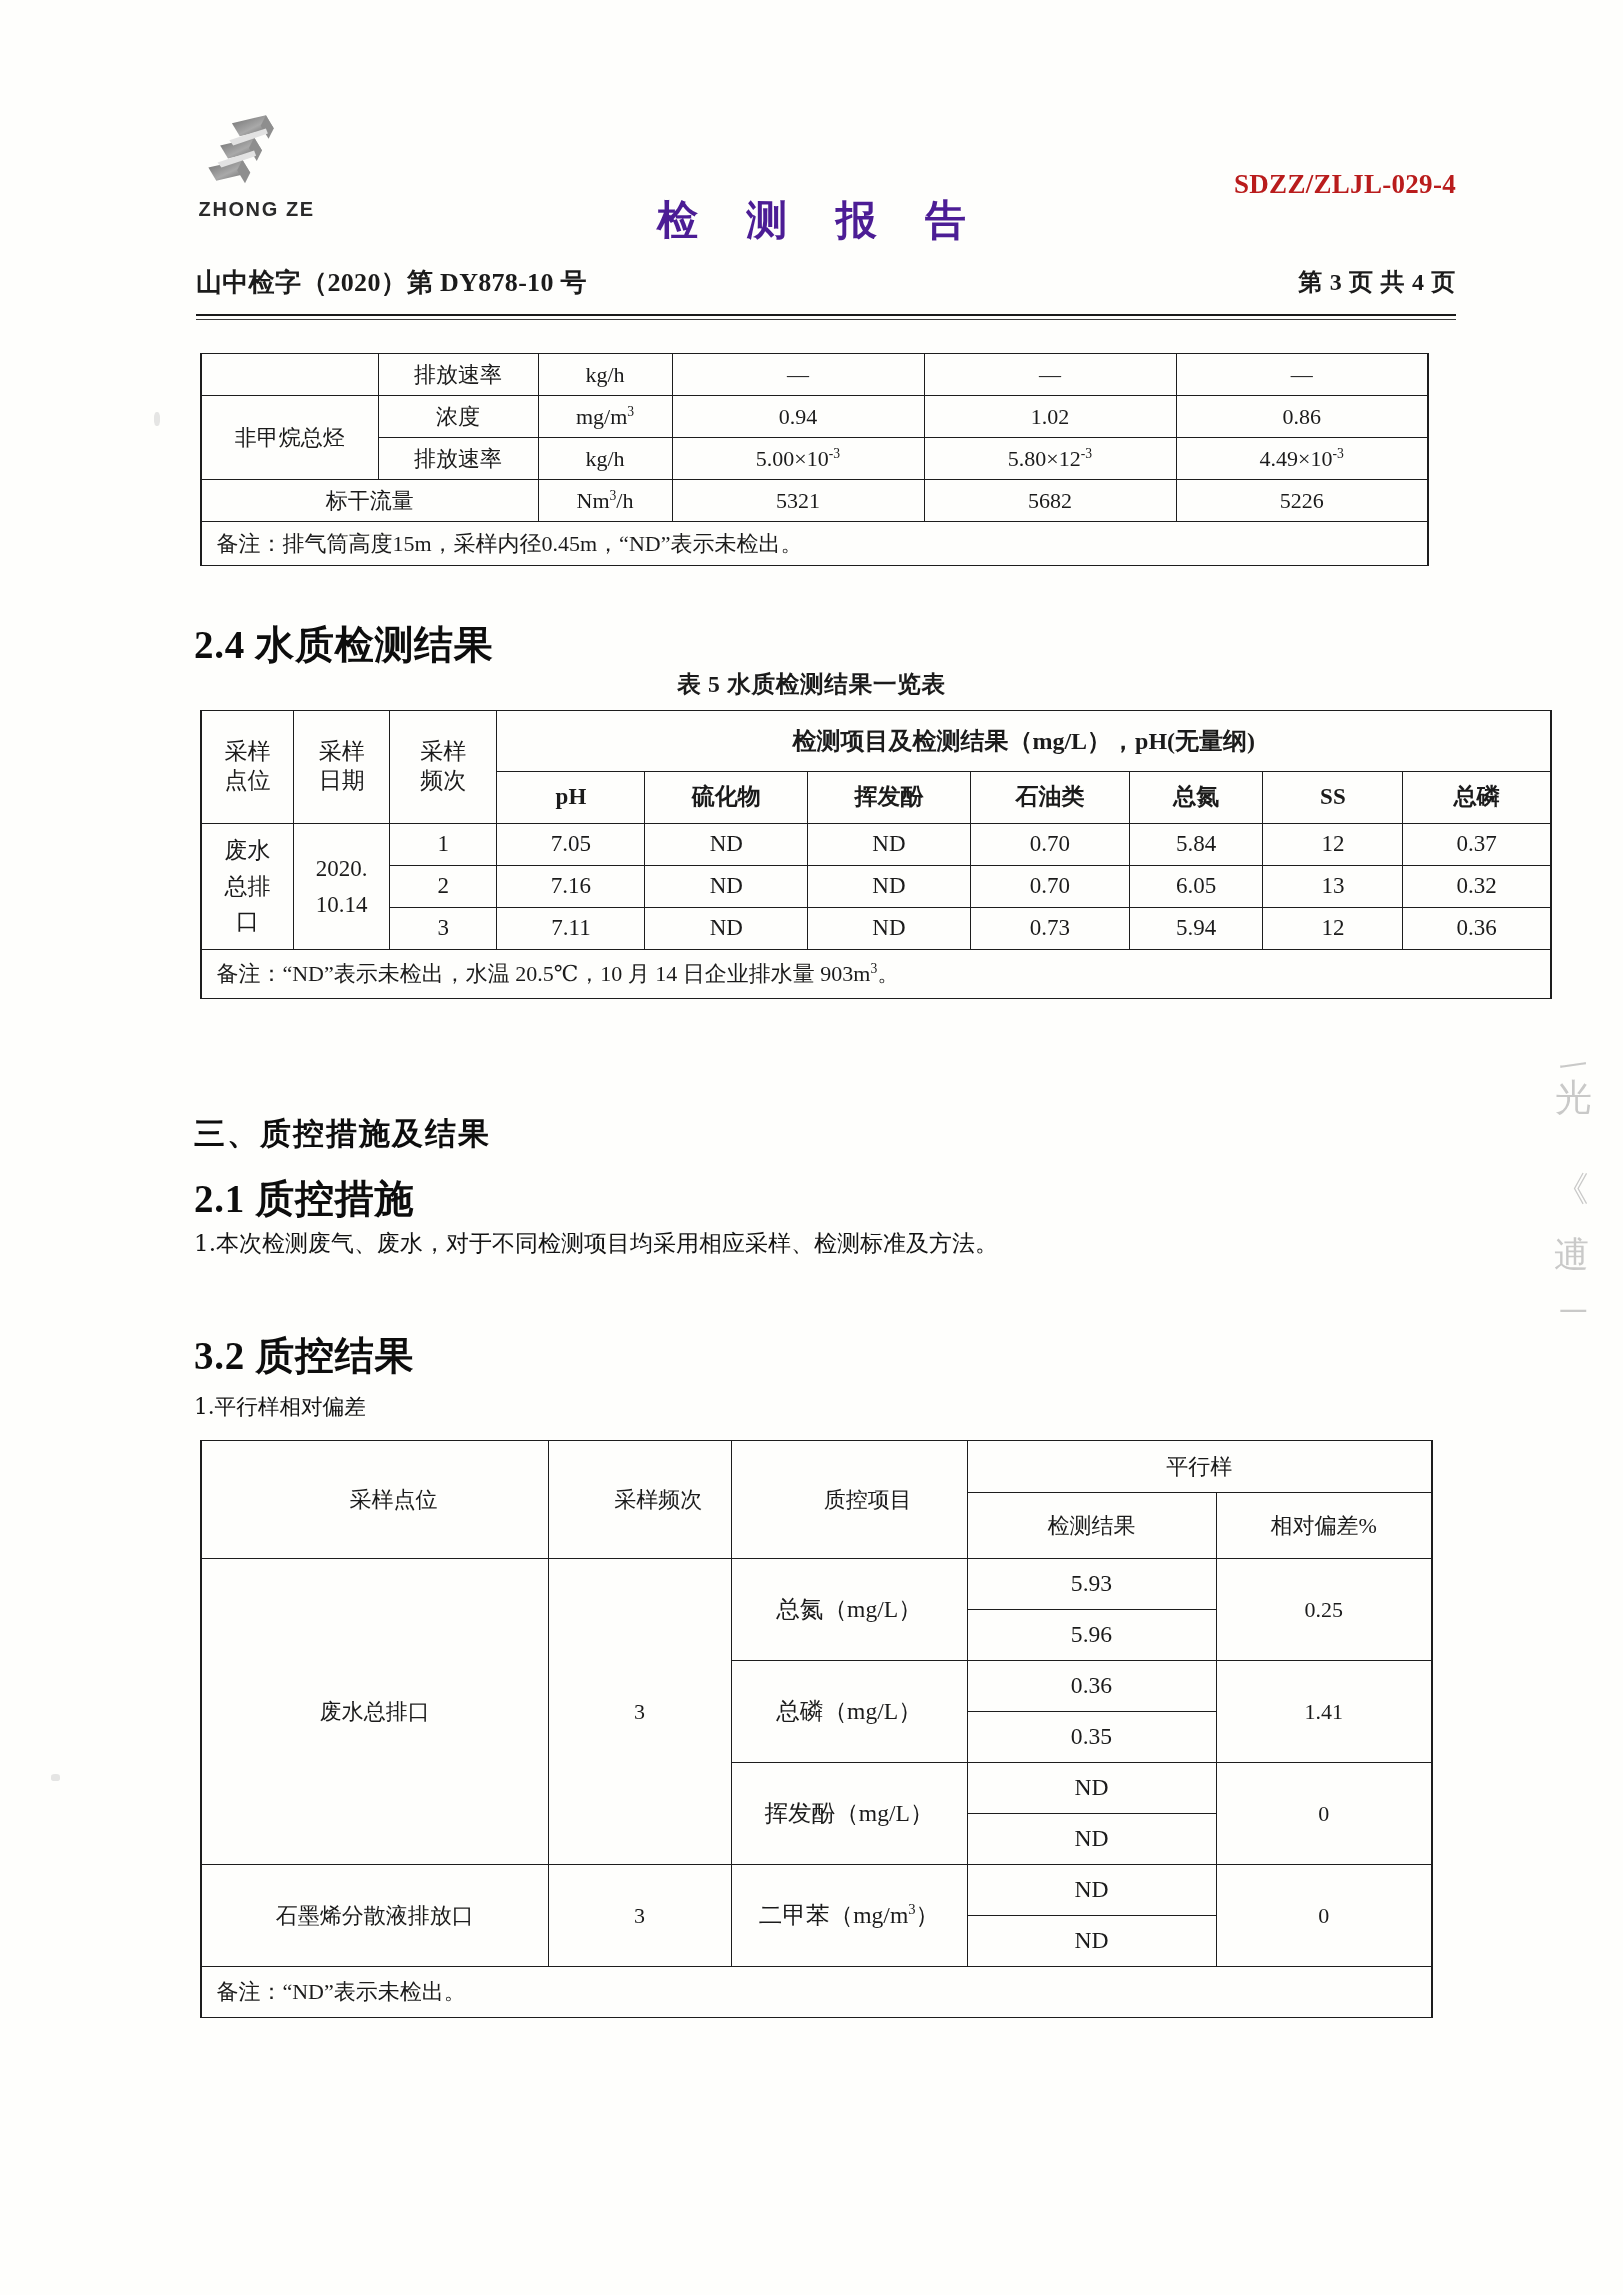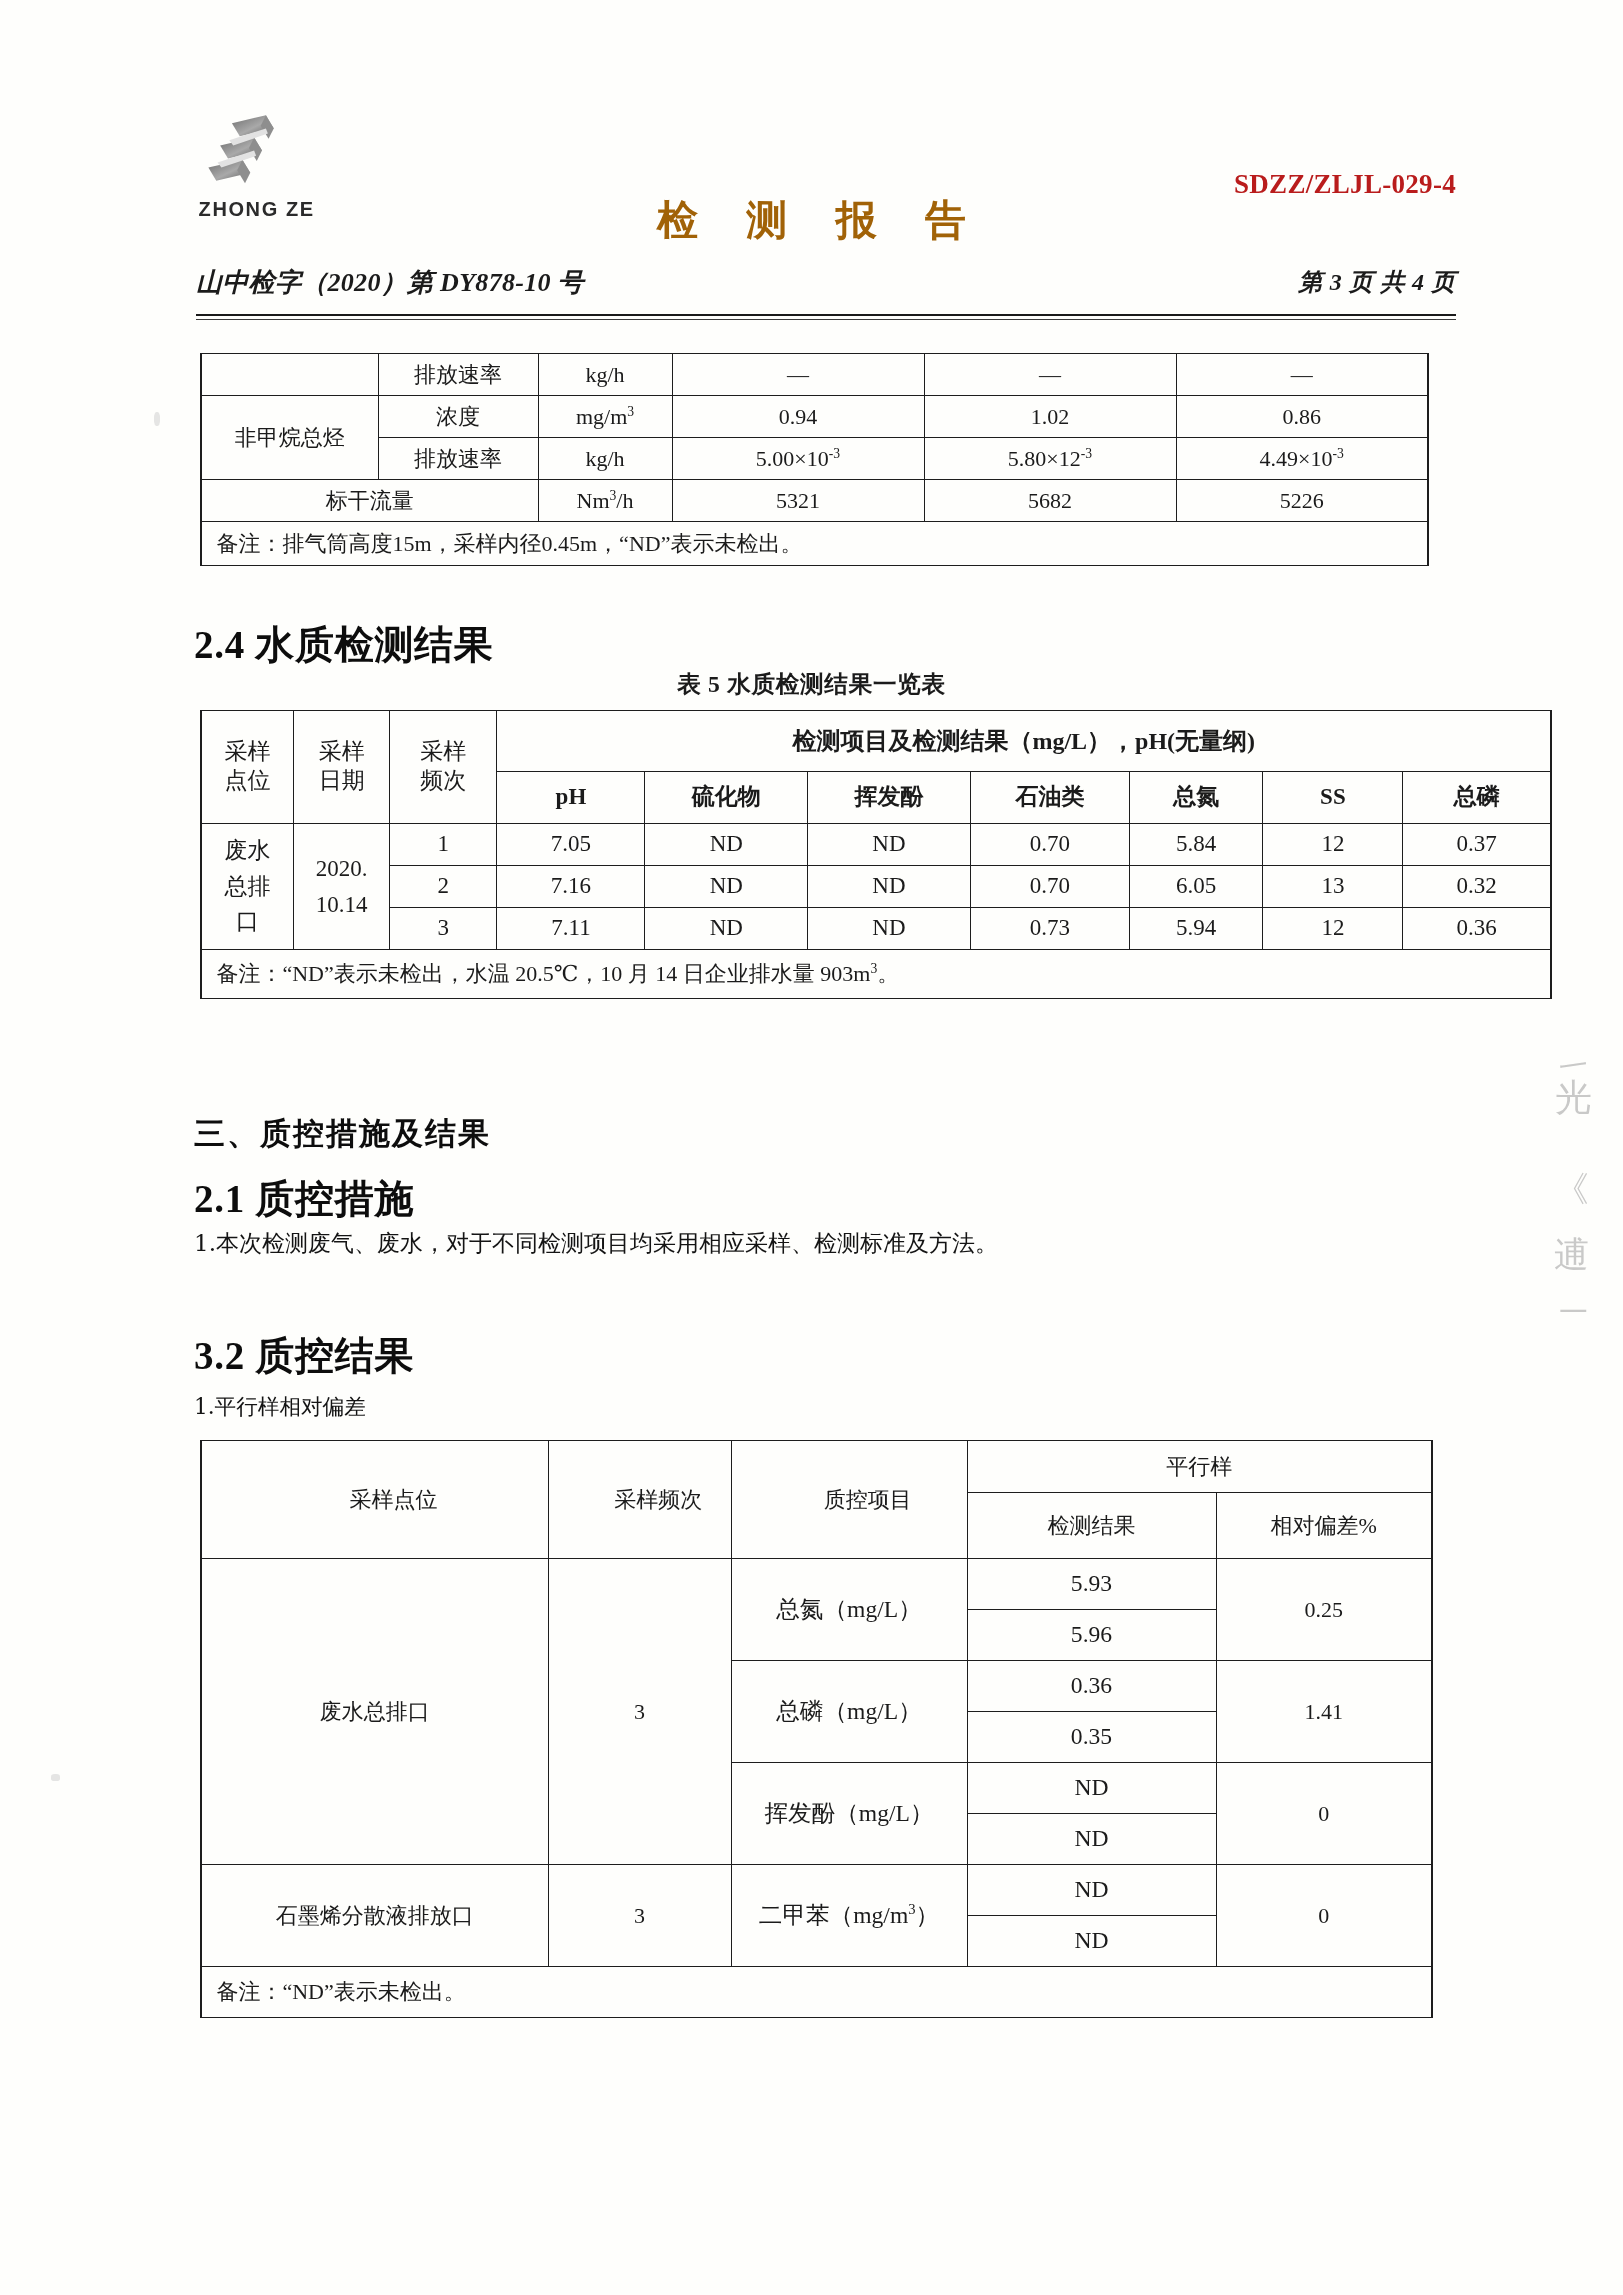"检 测 报 告" .maintitle { color: #a16207 -> #4c1d95 }
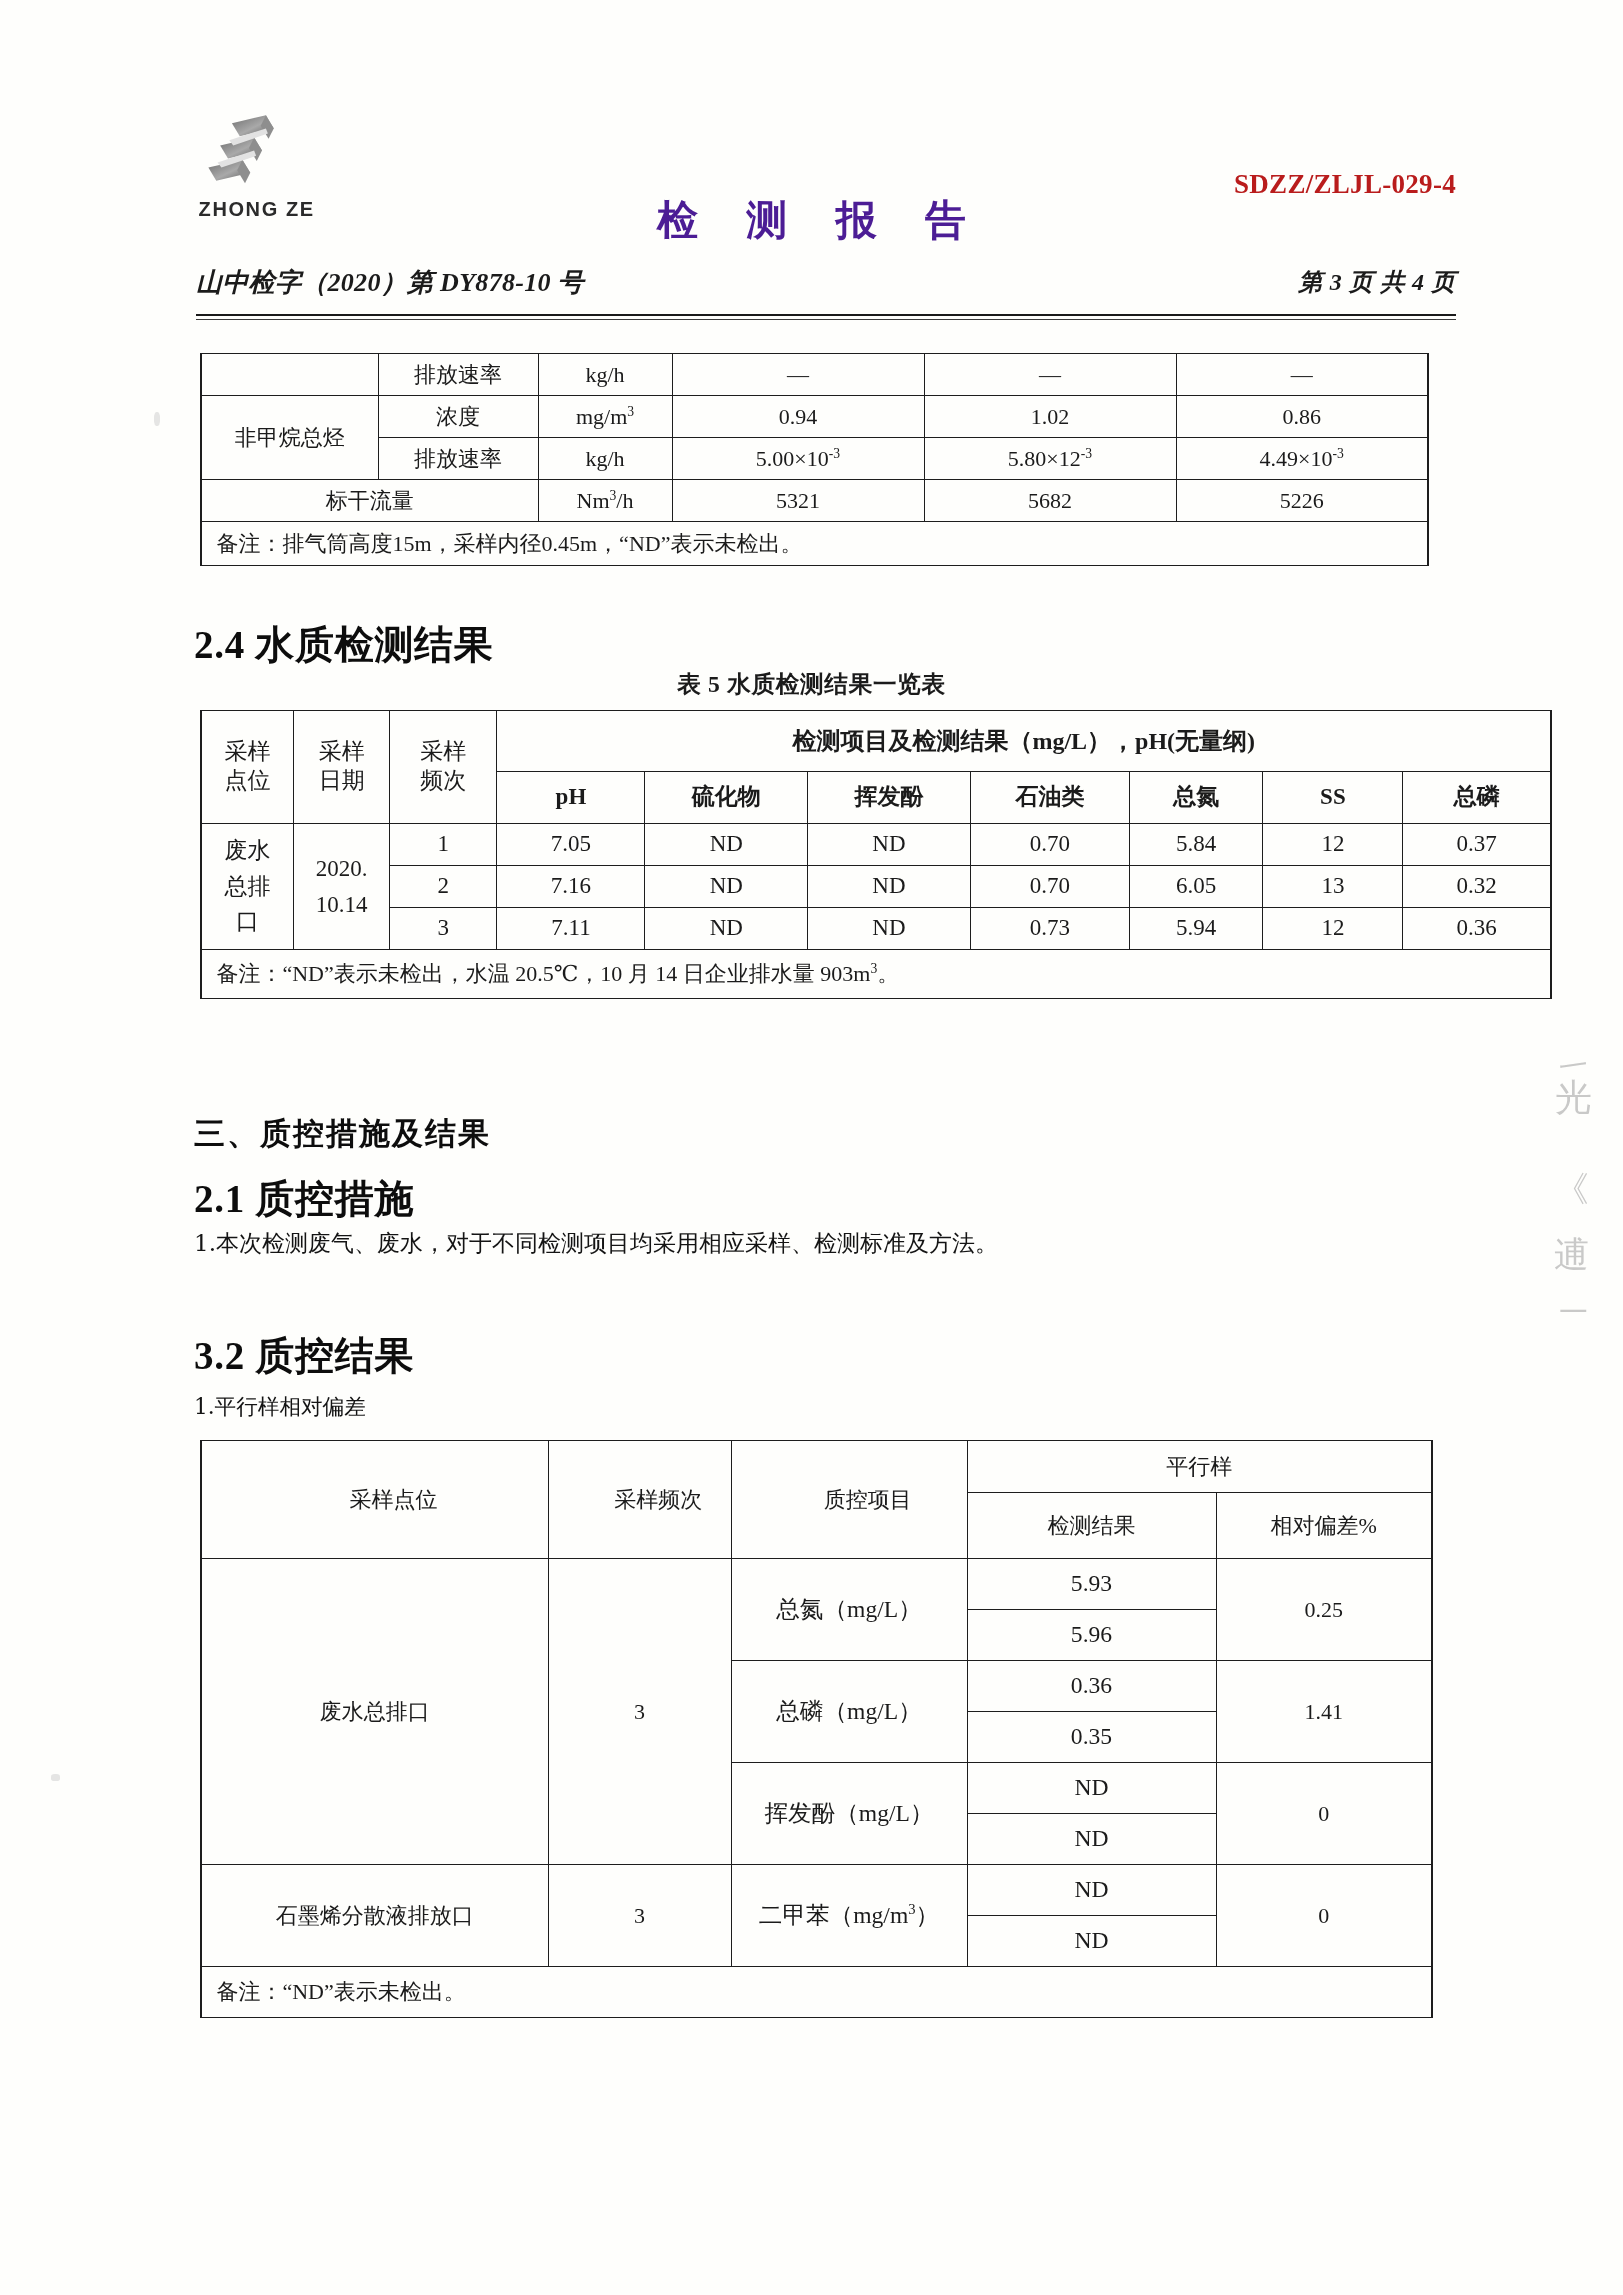"山中检字（2020）第 DY878-10 号" .subline { font-style: italic -> none }
